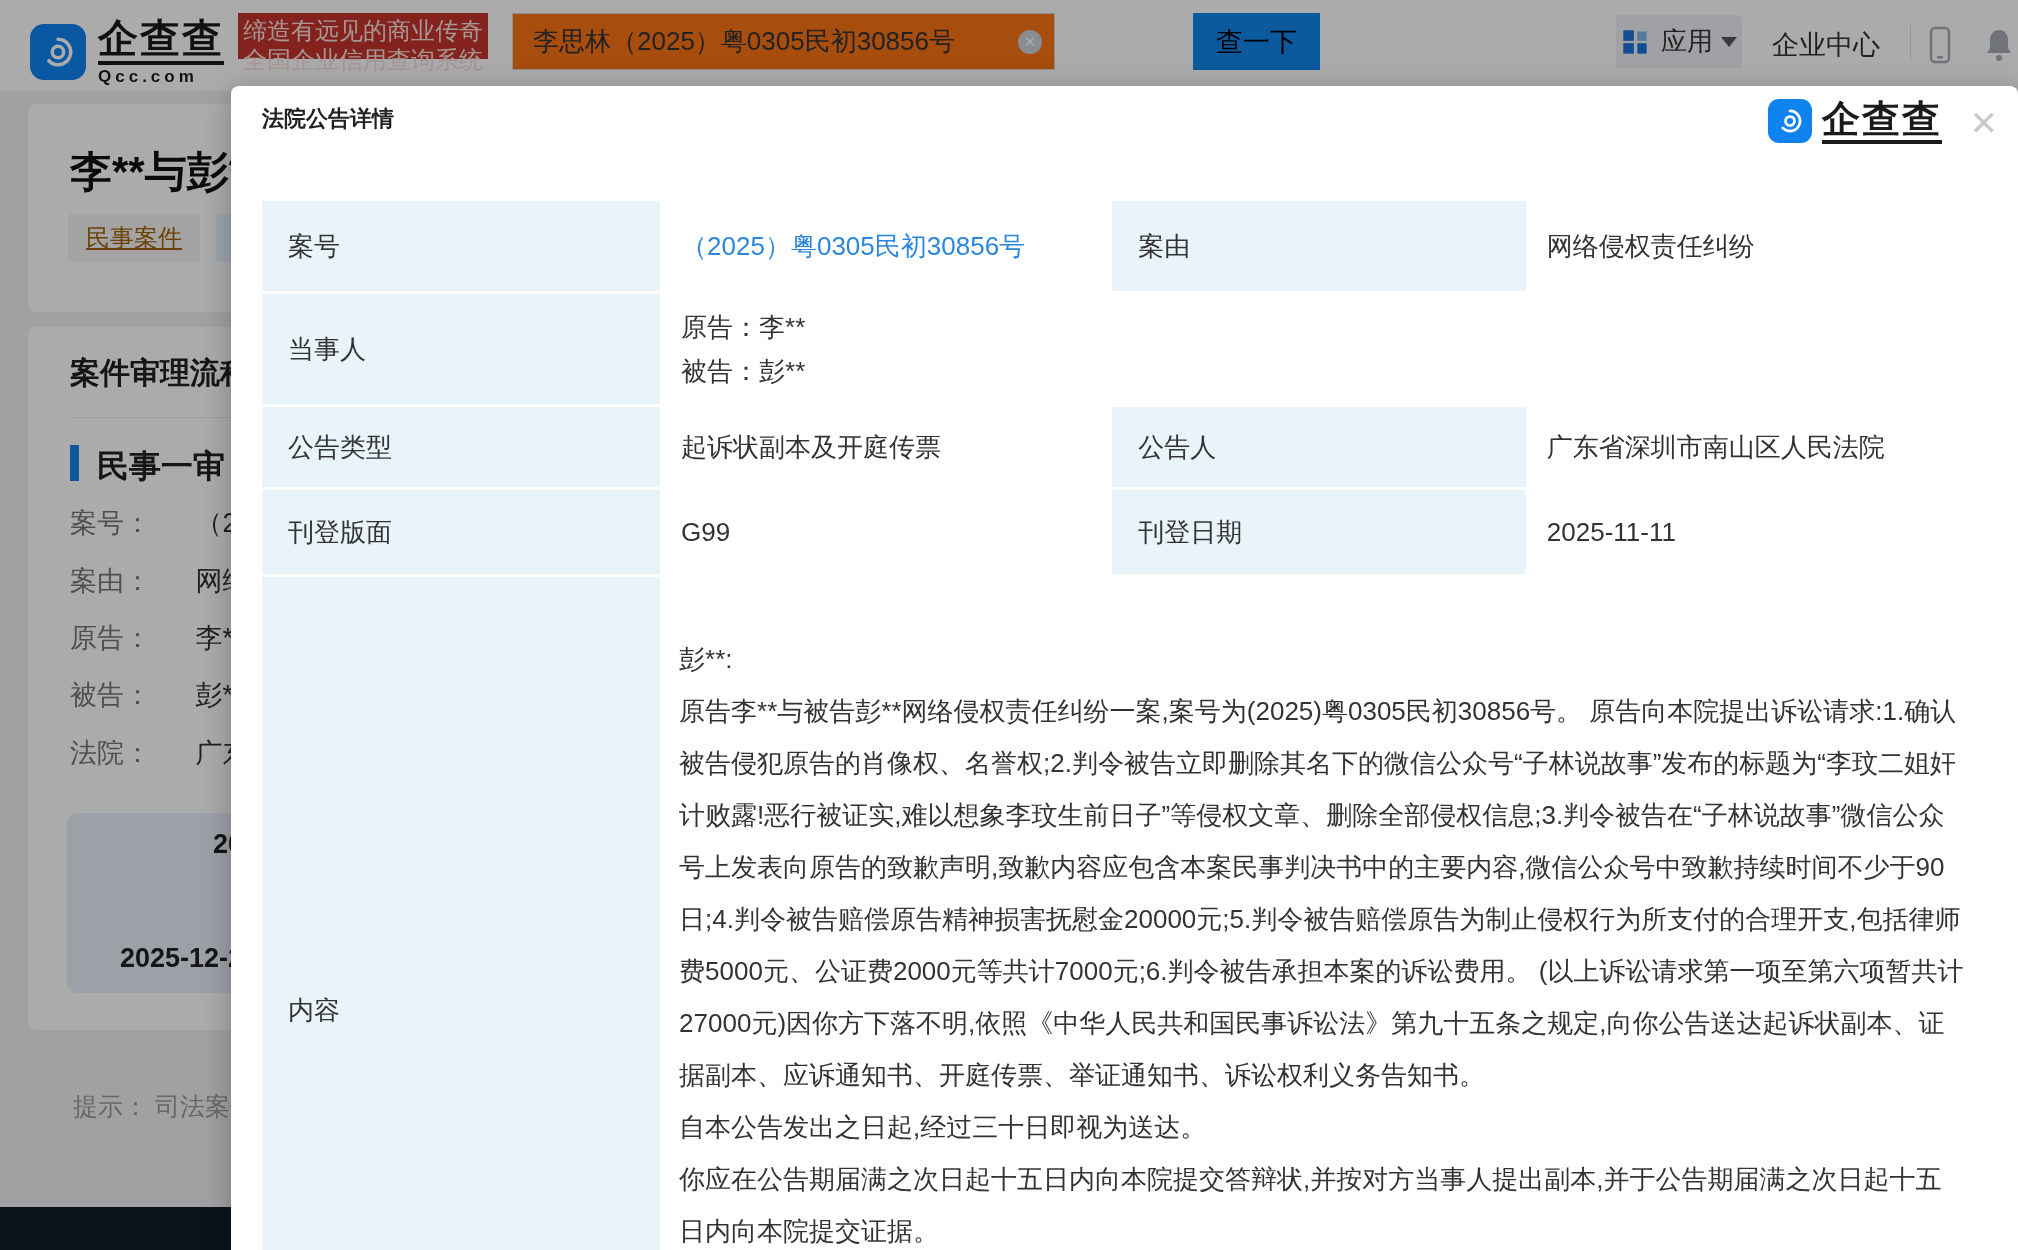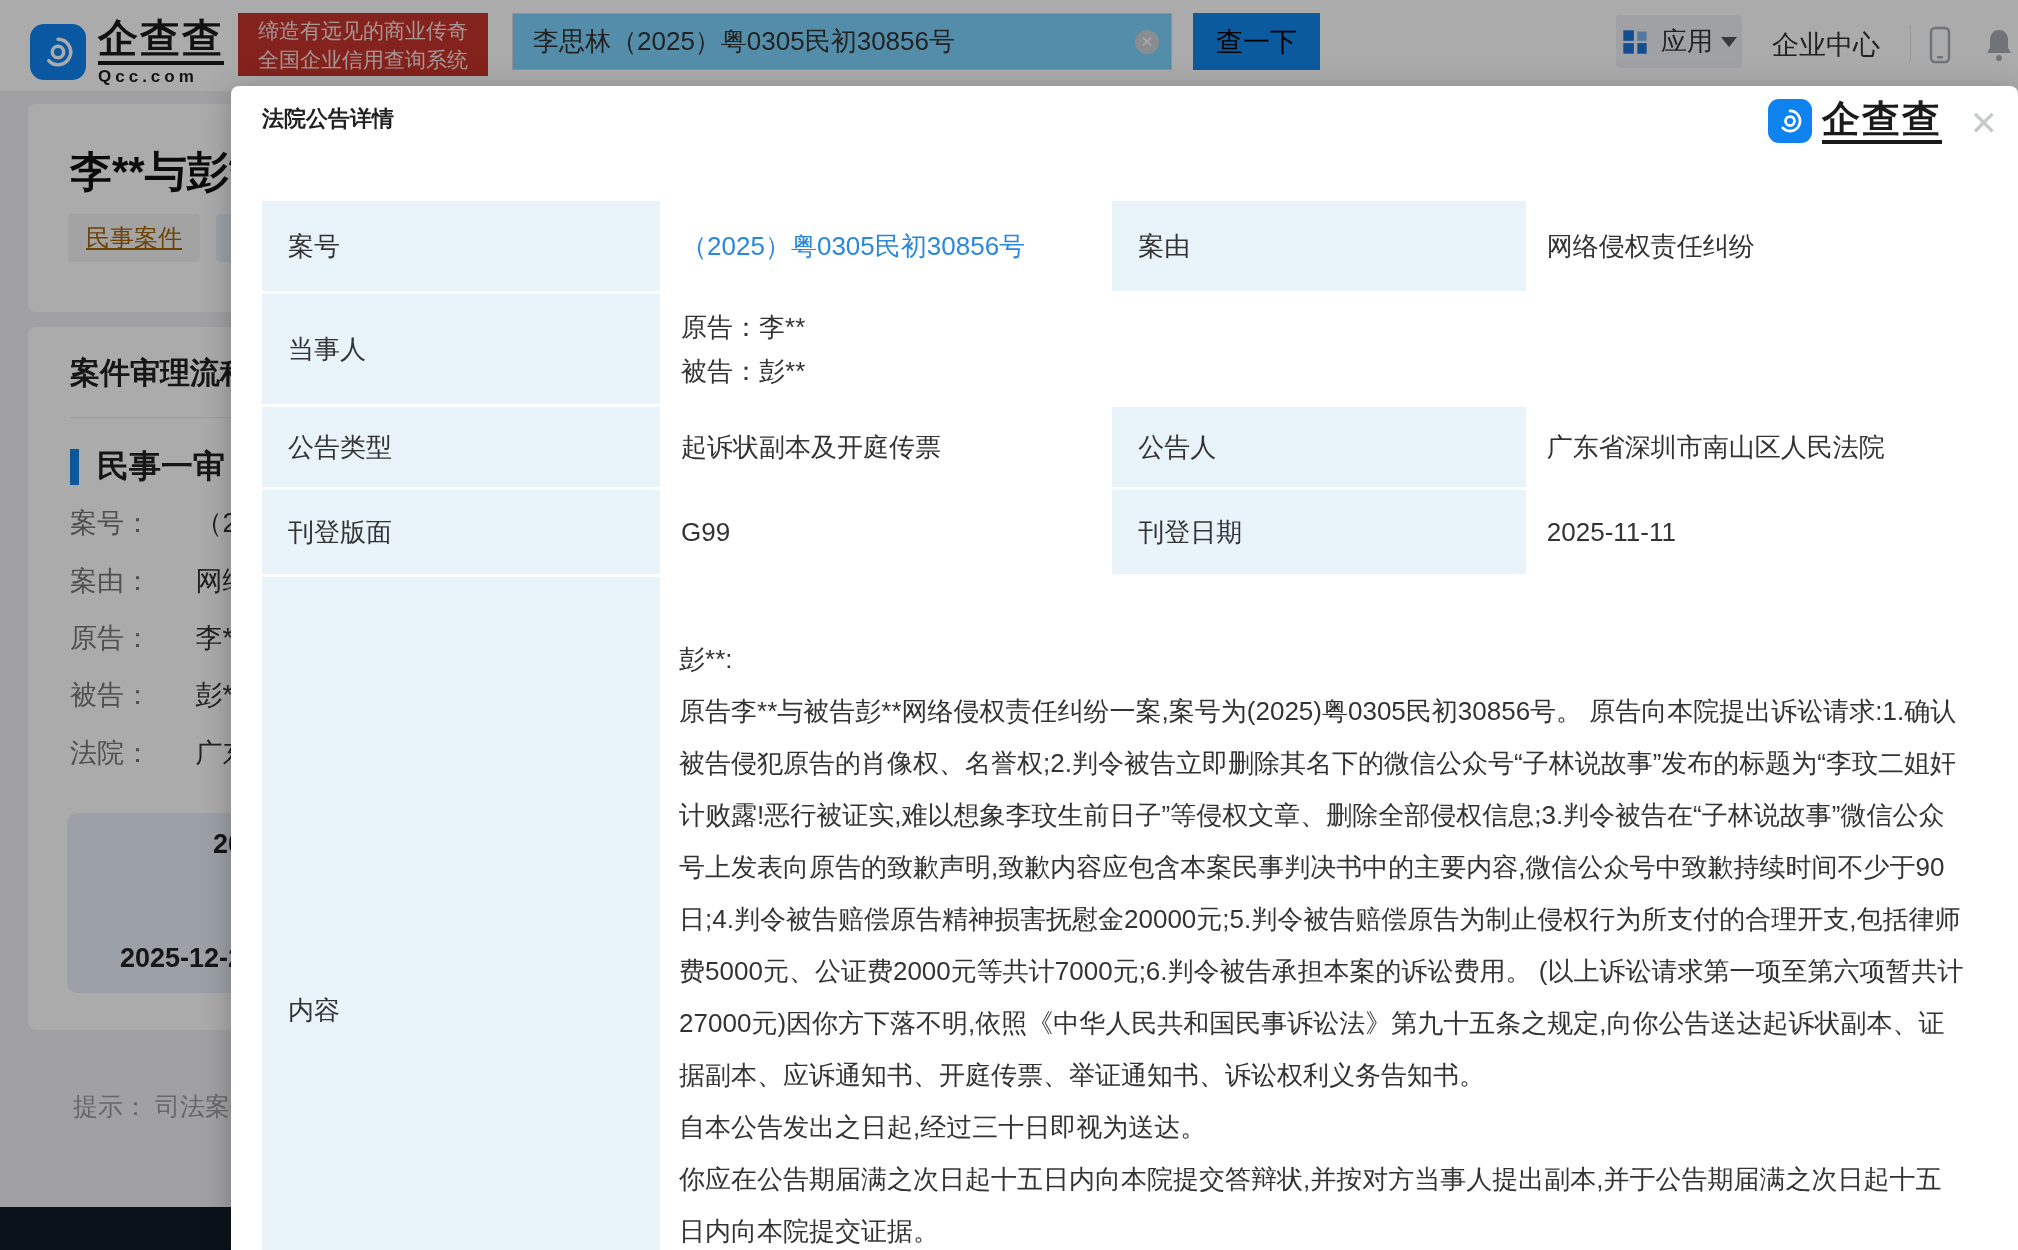"缔造有远见的商业传奇" .slogan { font-size: 21px -> 24px; height: 63px -> 46px }
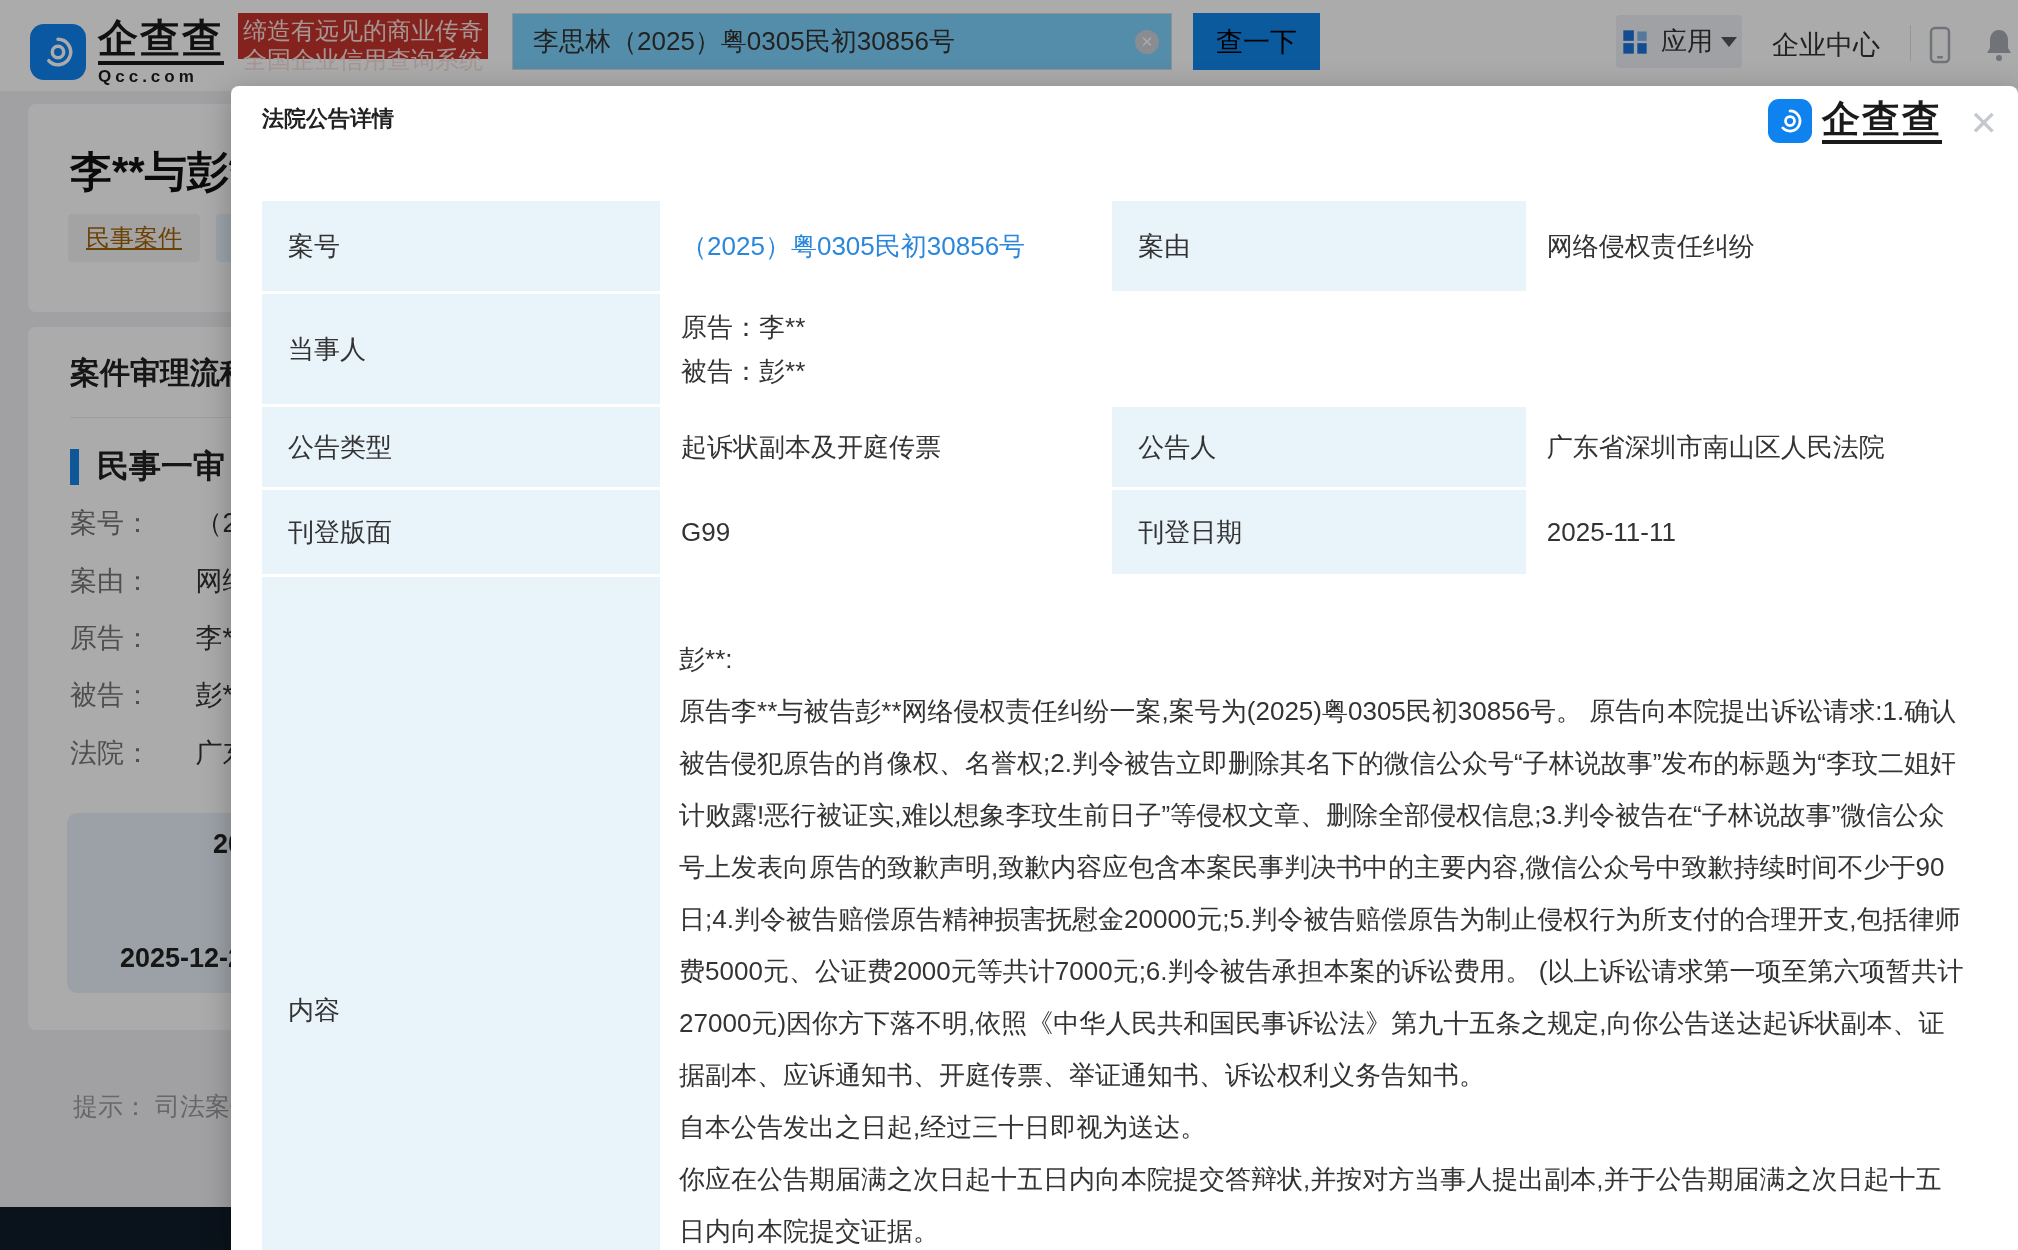"李思林（2025）粤0305民初30856号" .search-box { background: #7dd3fc -> #f97316; width: 660px -> 543px }
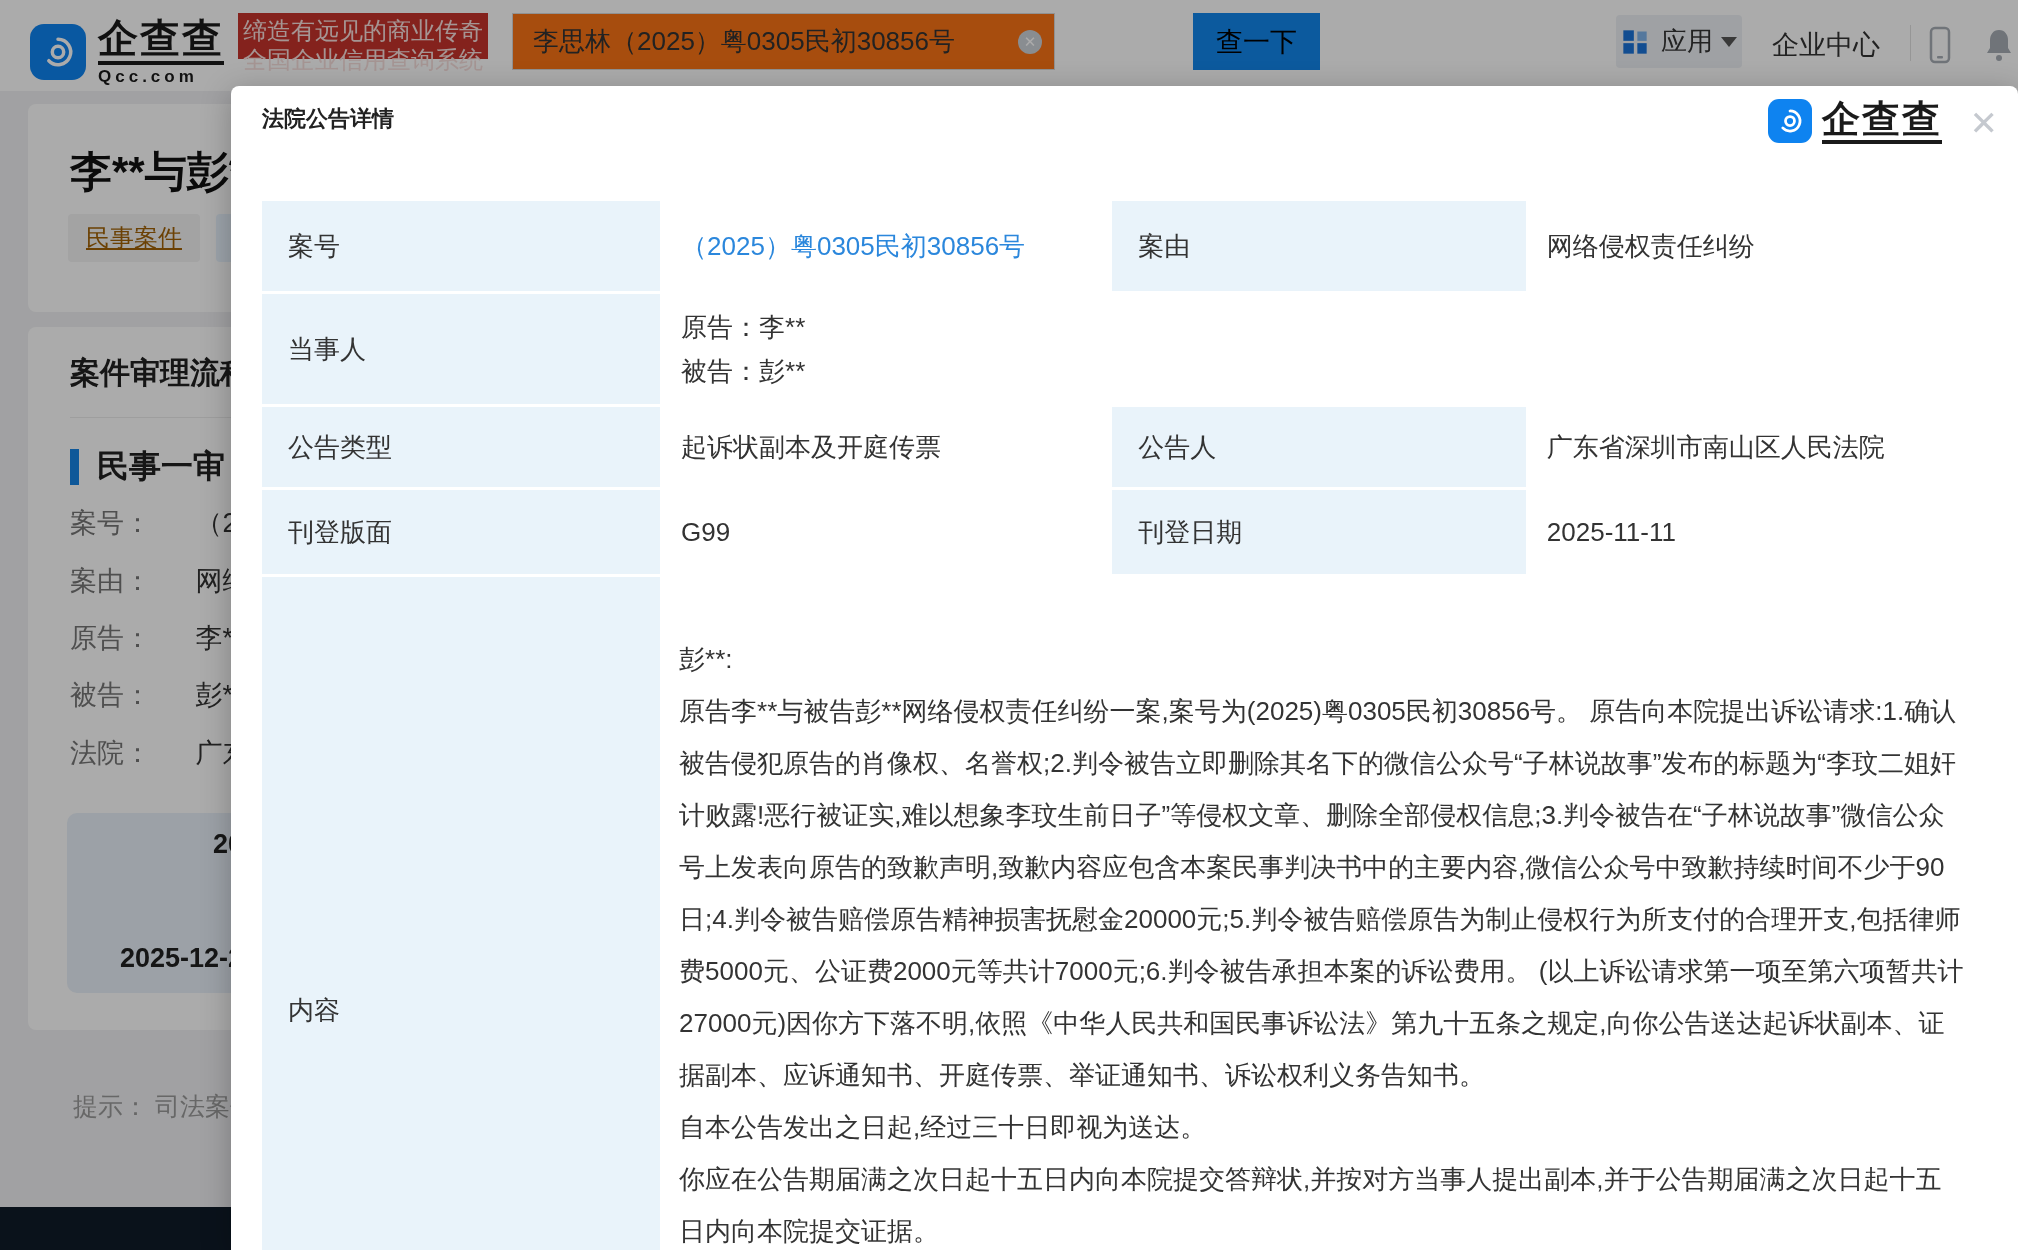"民事一审" .stage-row { align-items: center -> none }
